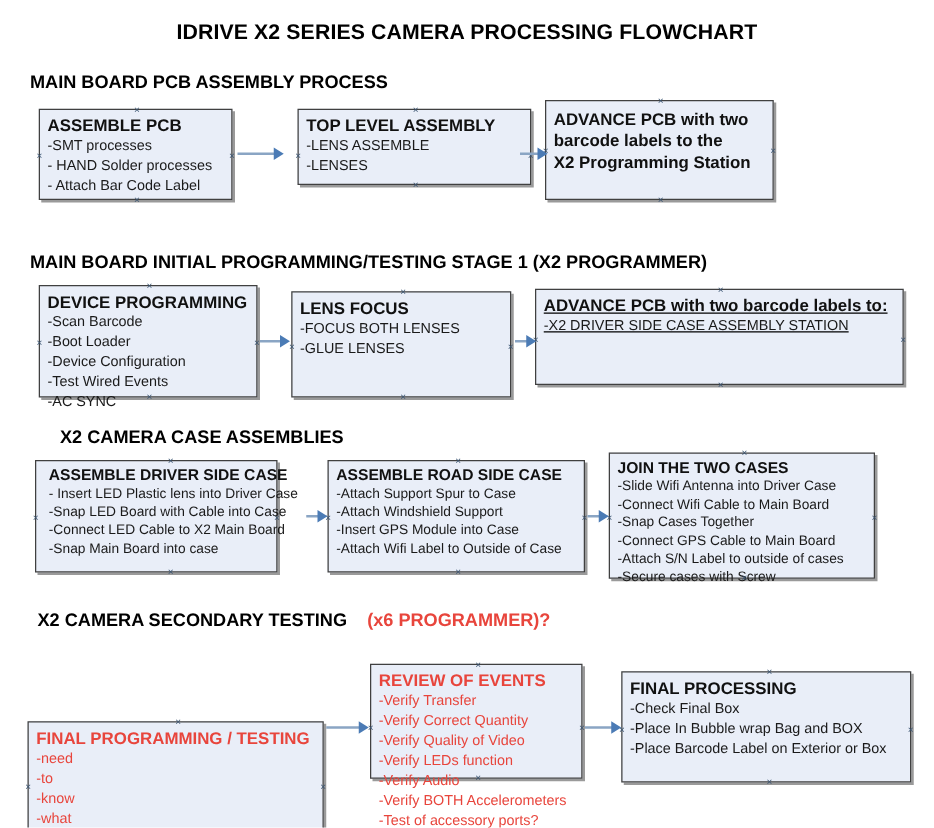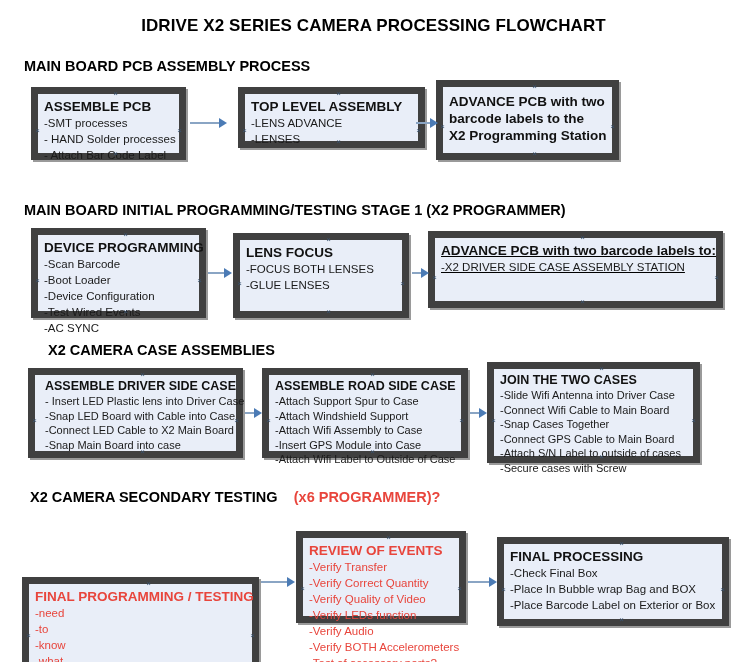"ASSEMBLE PCB" .pbox { border: 7px solid #404040 -> 1px solid #404040 }
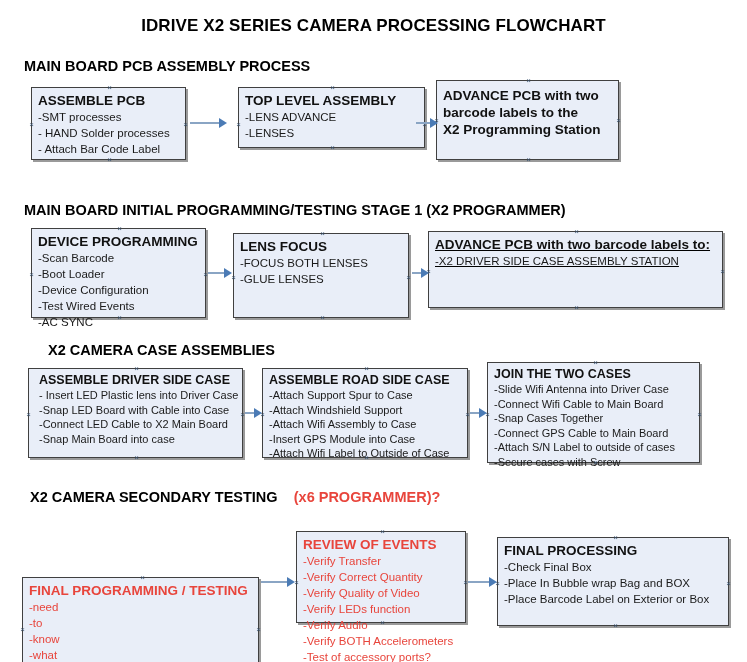"-LENS ADVANCE" div.bline { text: ADVANCE -> ASSEMBLE }
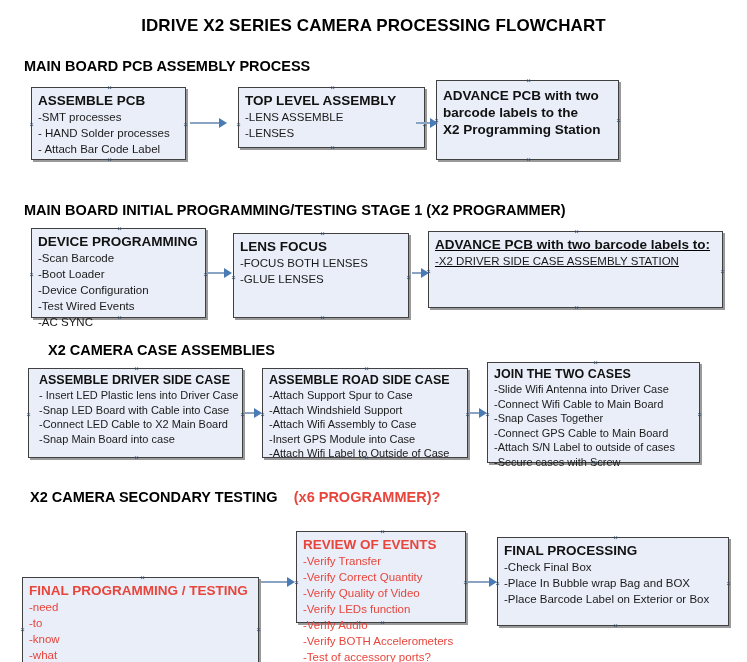"ASSEMBLE DRIVER SIDE CASE" div.pbox { width: 215px -> 194px }
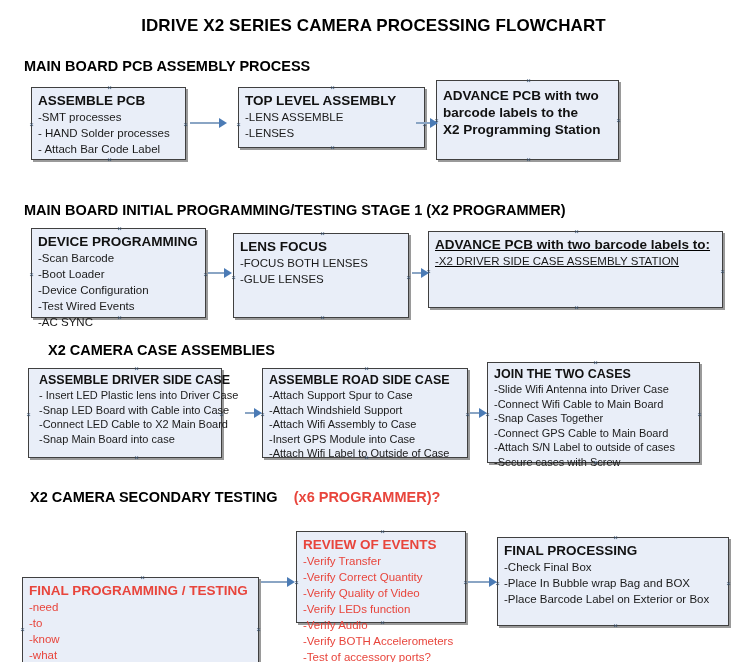"-Attach Wifi Assembly to Case" div.bline { html: <div>-Attach Wifi Assembly to Case</div> -> none }
